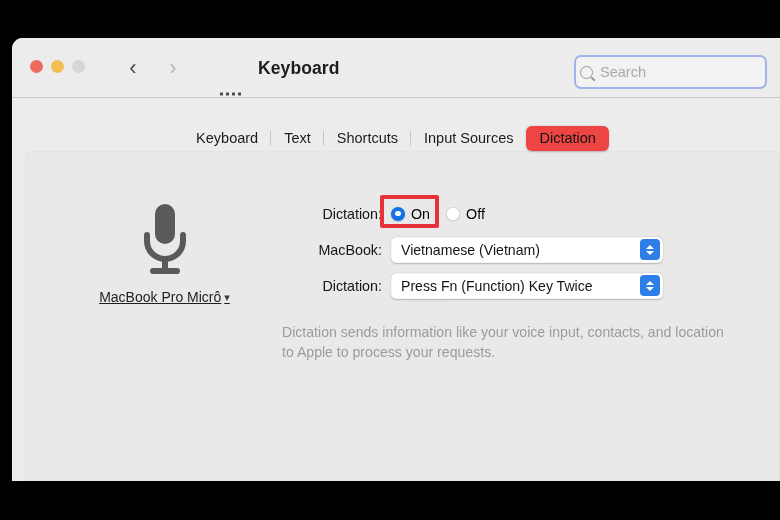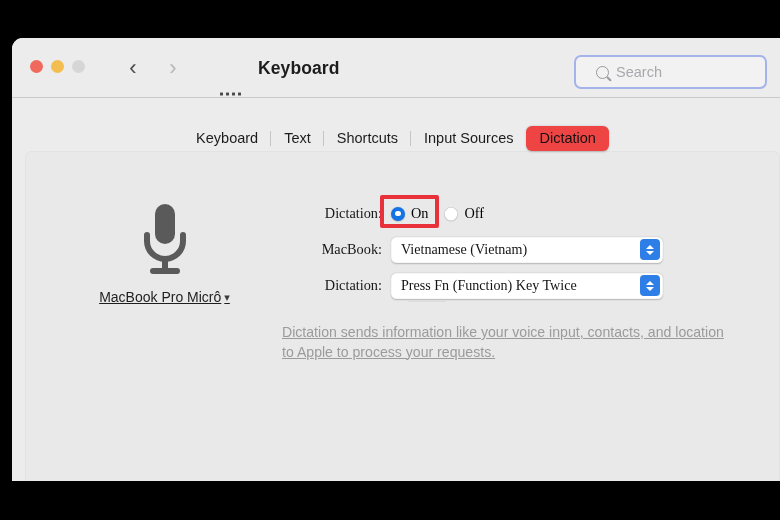"Search" .search-wrap { padding-left: 20px -> 4px }
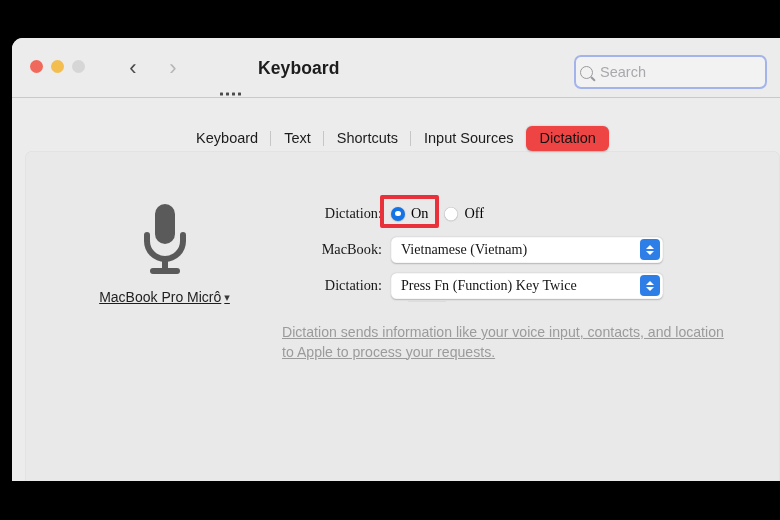"Dictation:" .row { font-family: Liberation Serif, serif -> none }
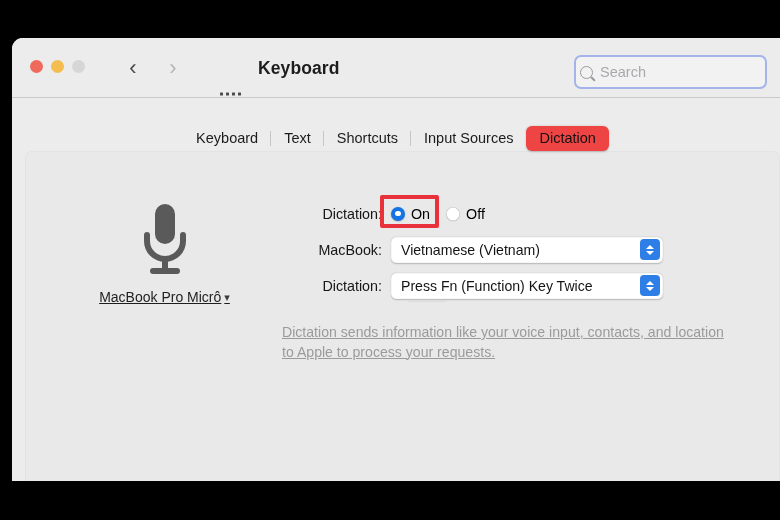"Dictation sends information like your" .footnote { text-decoration: underline -> none }
